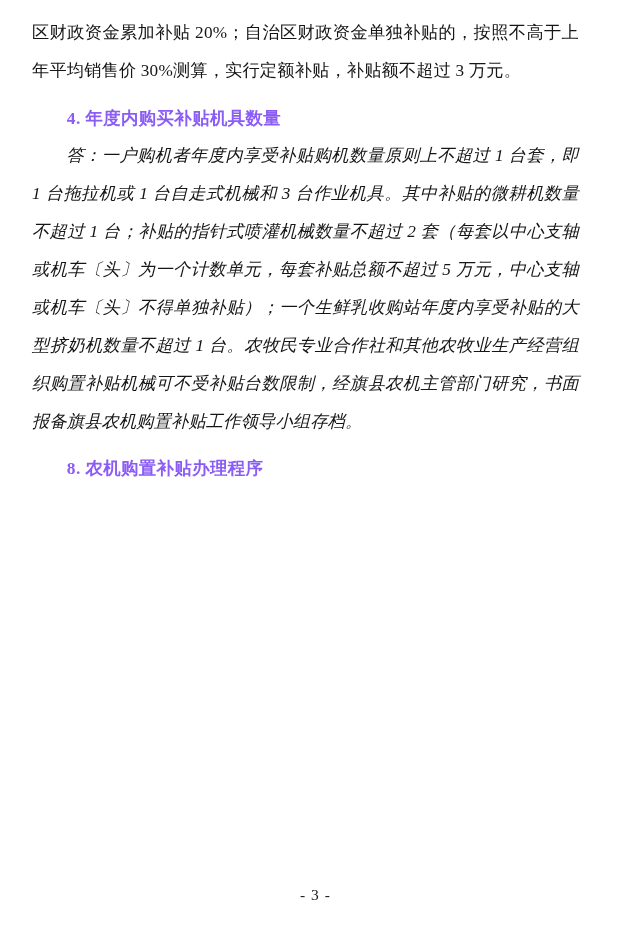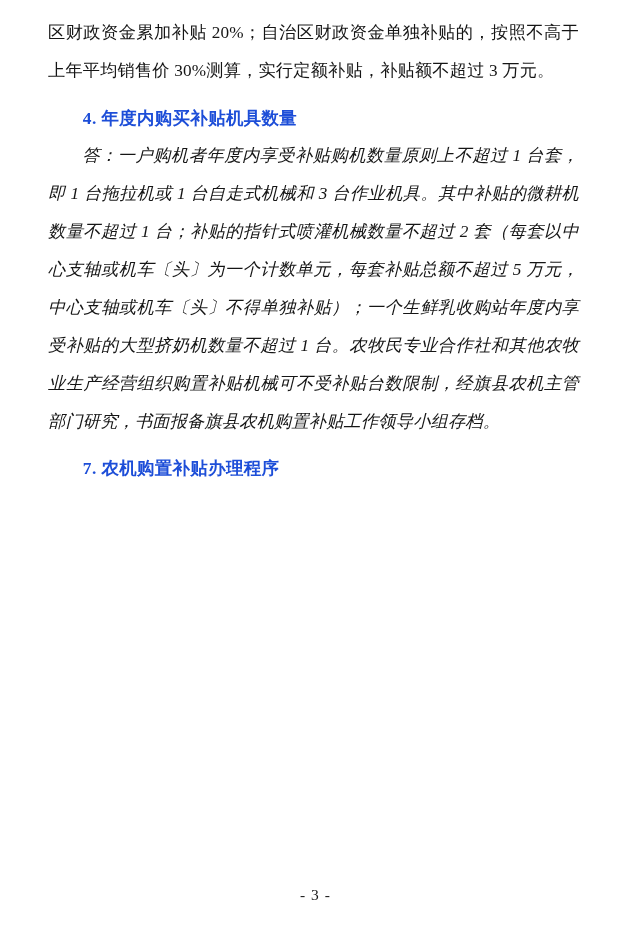"区财政资金累加补贴 20%；自治区财政资金单独补贴的，按照不高于上年平均销售价" .page { padding: 14px 52px 0 48px -> 14px 52px 0 32px }
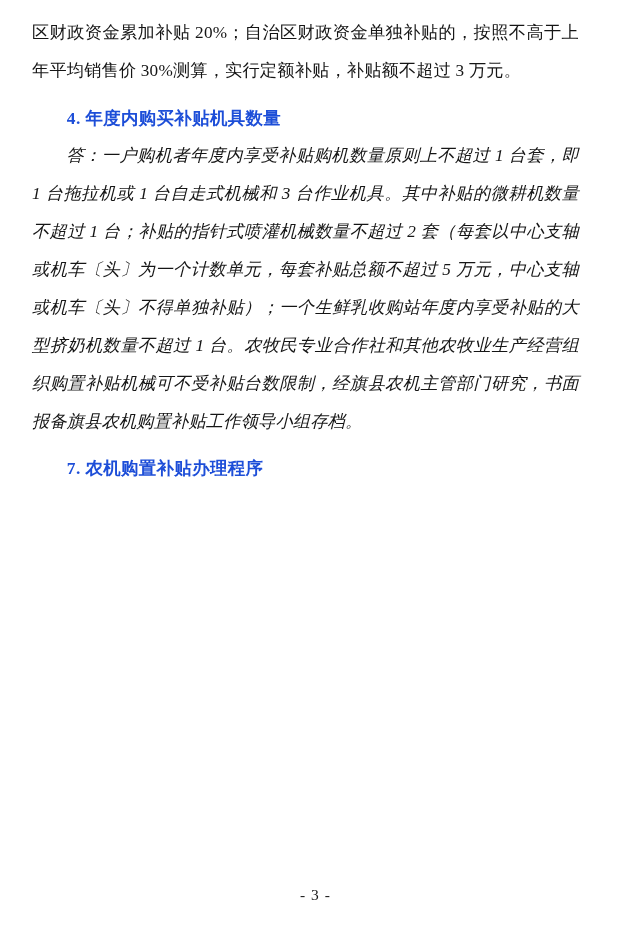"4. 年度内购买补贴机具数量" .heading { color: #1d4ed8 -> #8b5cf6 }
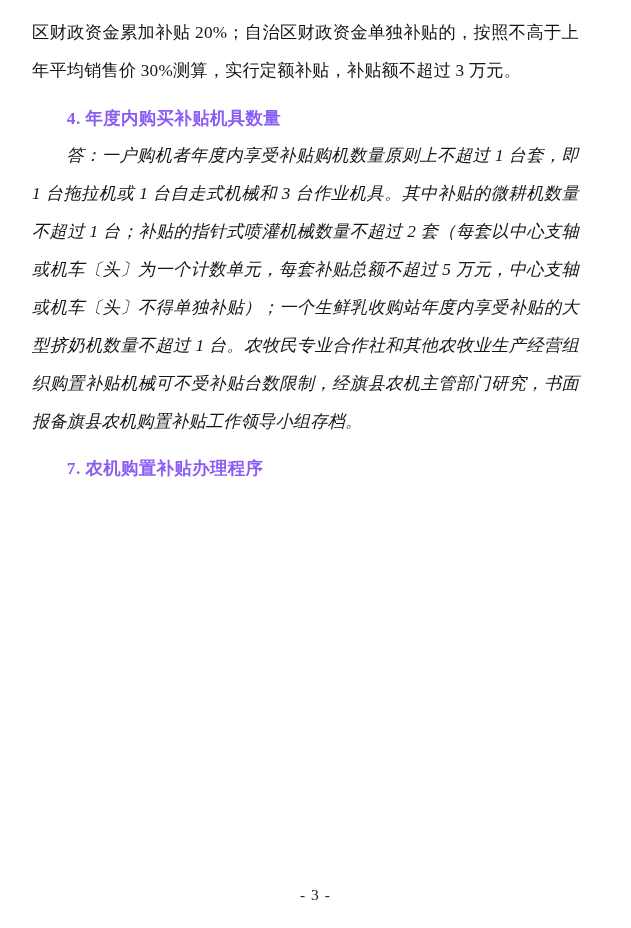"7. 农机购置补贴办理程序" p.heading { text: 7 -> 8 }
